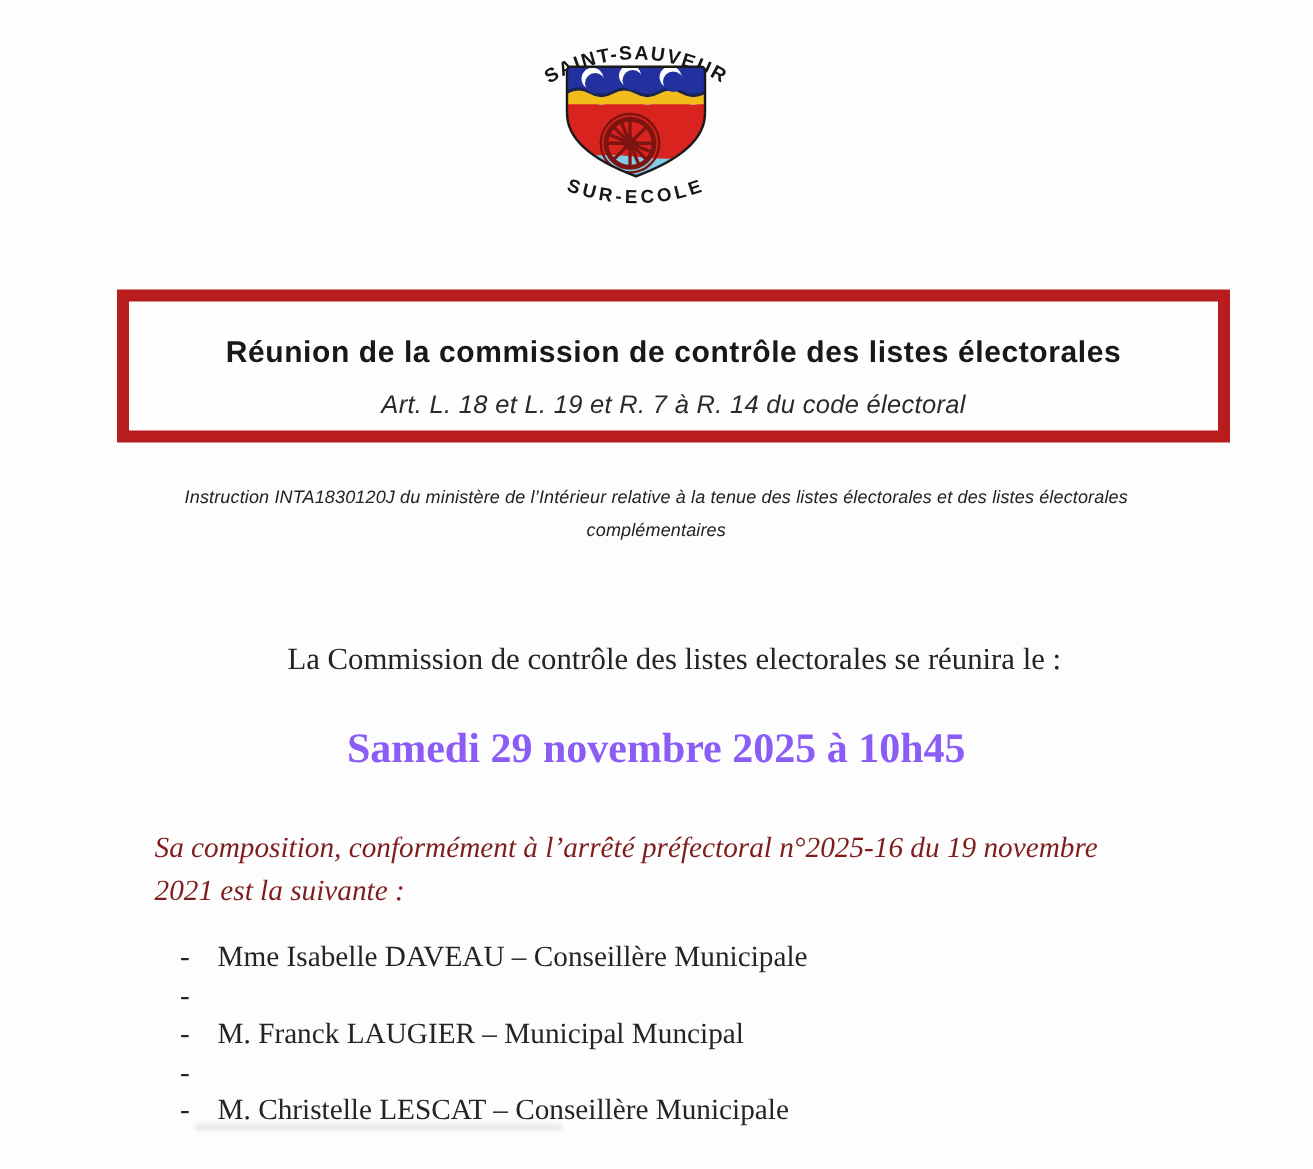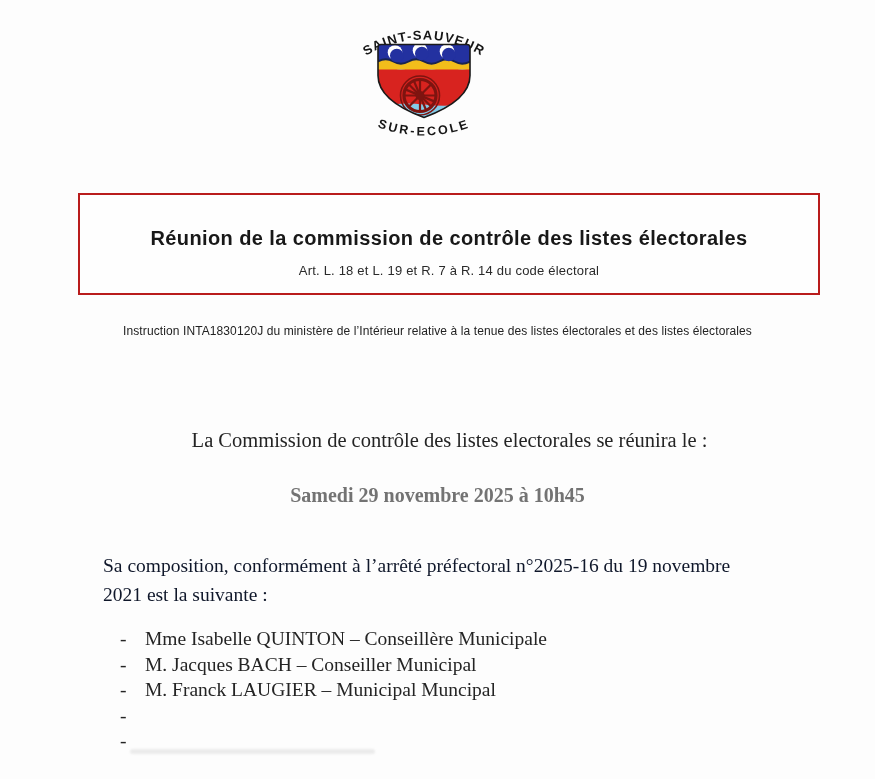"Réunion de la commission de" .title-box { border: 2px solid #b91c1c -> 8px solid #b91c1c }
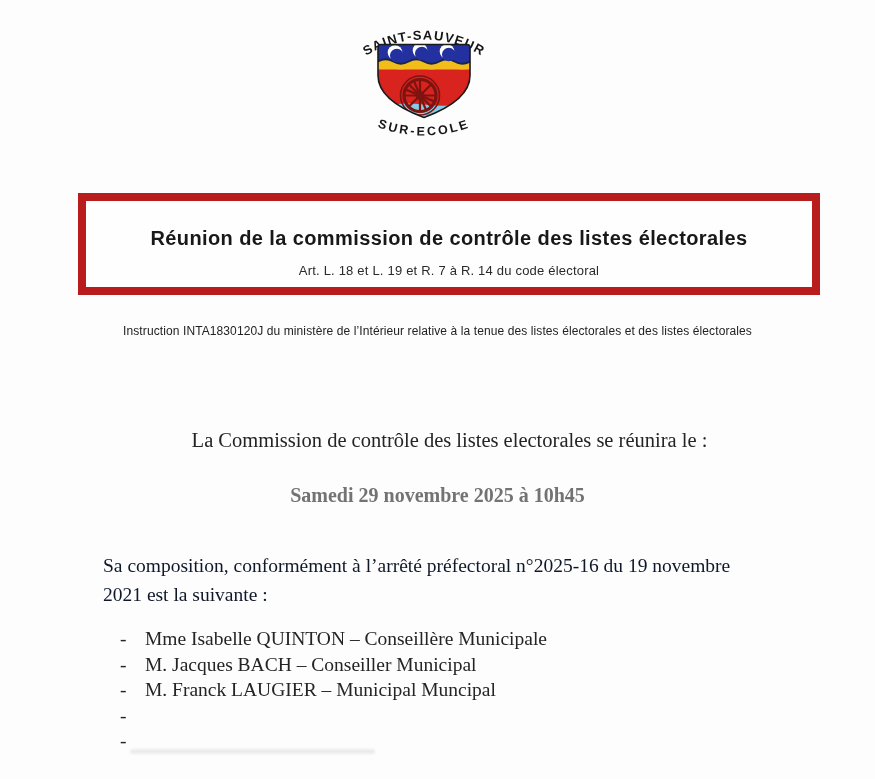"Art. L. 18 et L." .title-box .sub-title { font-size: 13px -> 17px; font-style: none -> italic }
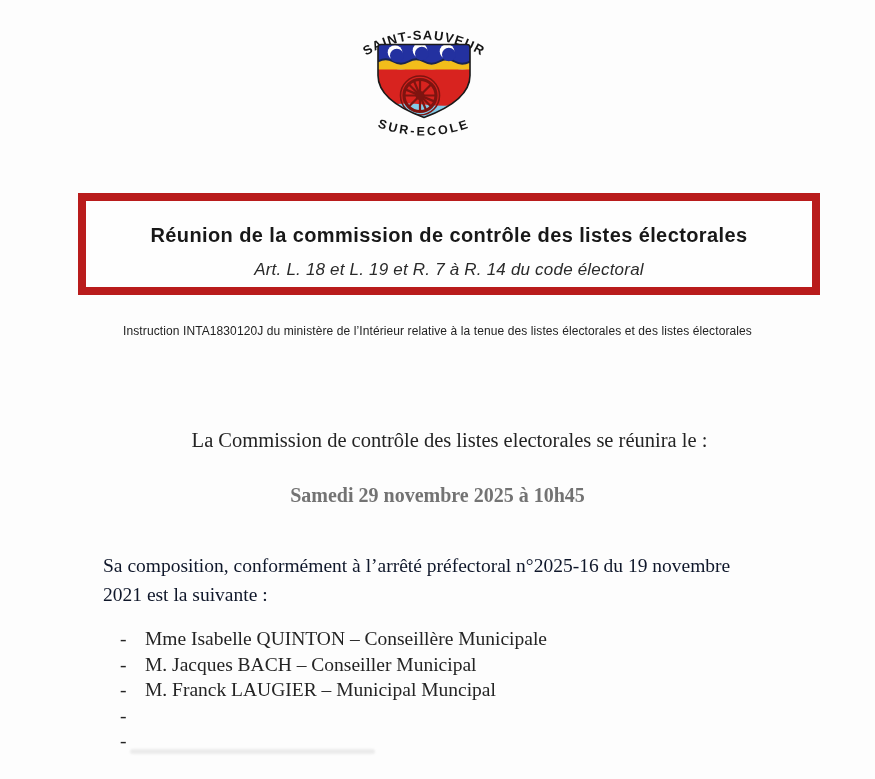"Instruction INTA1830120J du ministère de" .instruction { font-style: none -> italic }
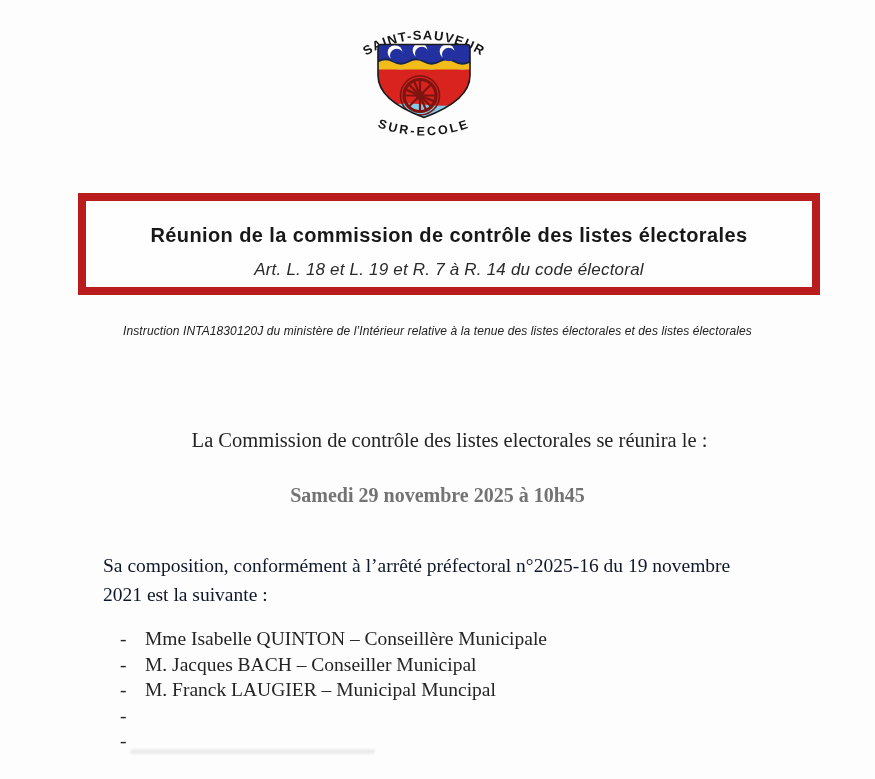"complémentaires" div { html: none -> <div>complémentaires</div> }
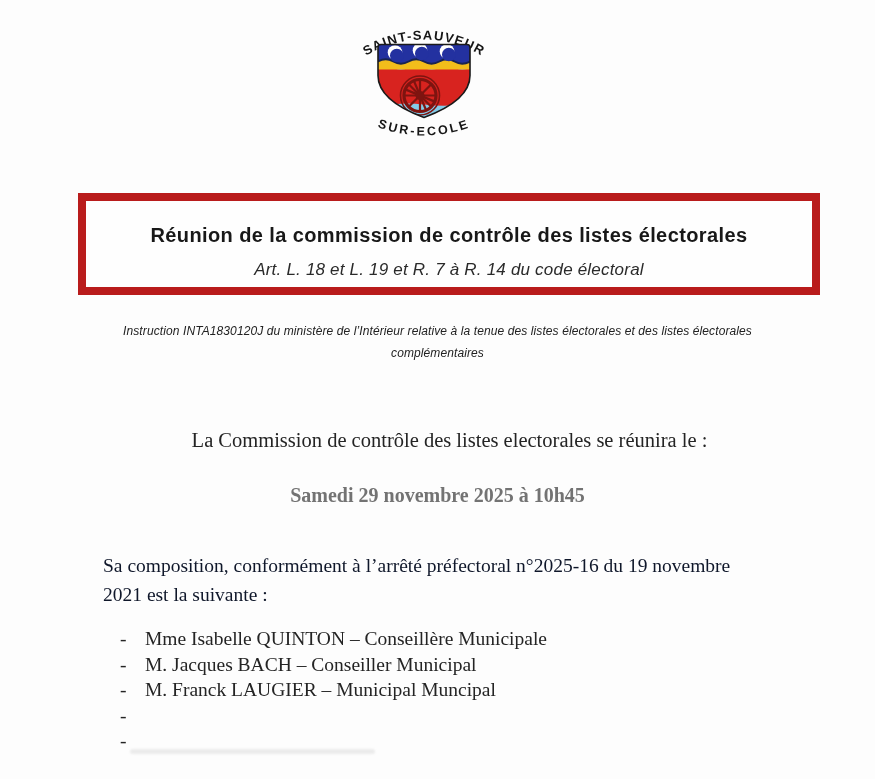"Samedi 29 novembre 2025 à" .date-line { color: #737373 -> #8b5cf6; font-size: 20px -> 28px }
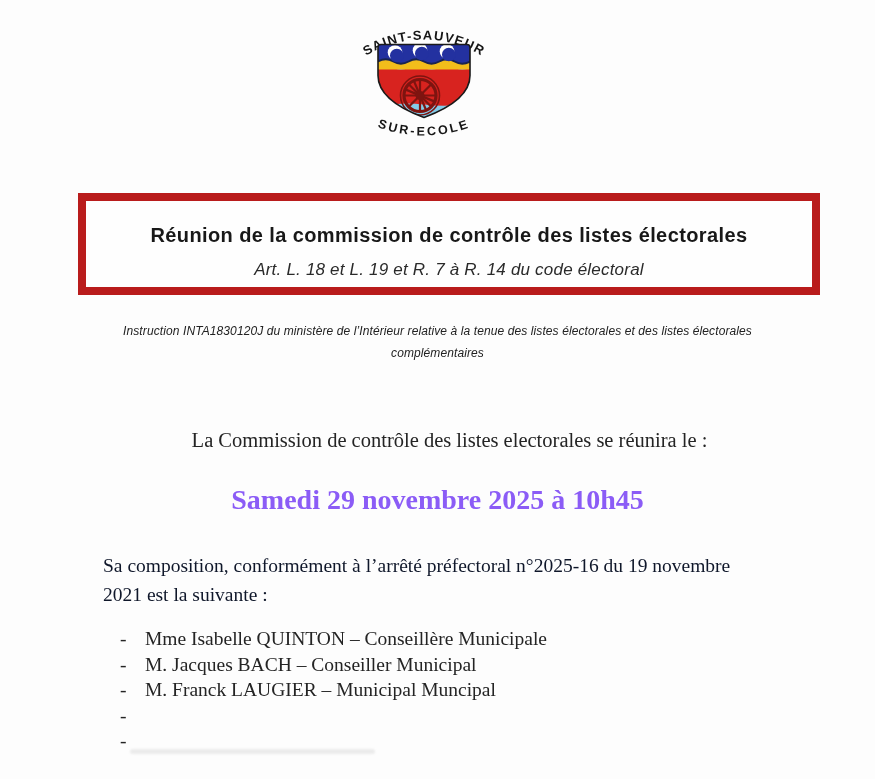"Sa composition, conformément à l’arrêté" .composition { color: #0f172a -> #7f1d1d; font-style: none -> italic }
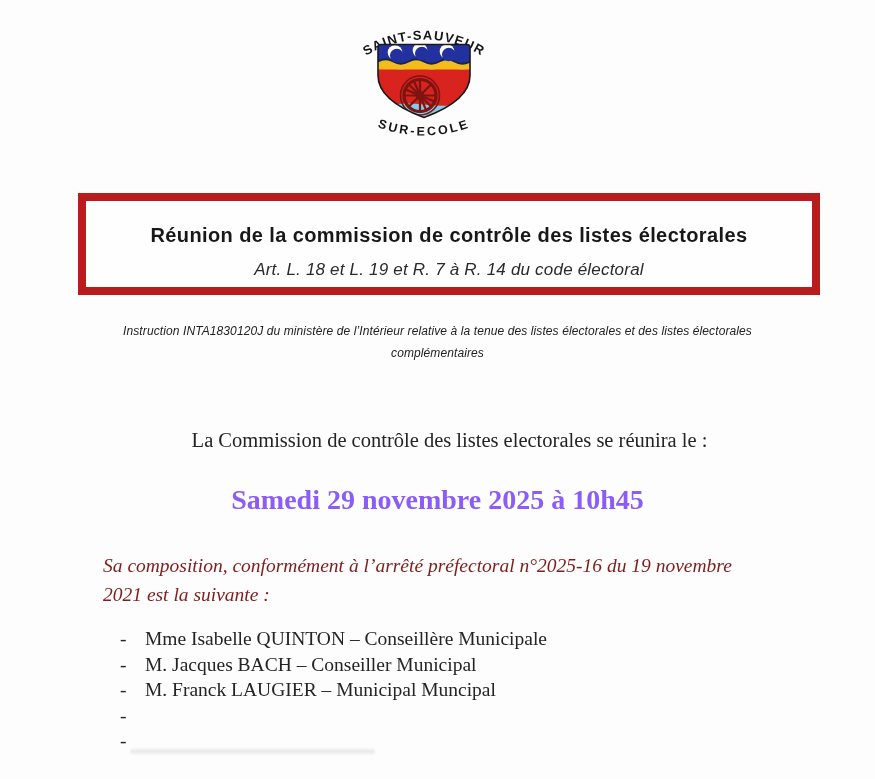"Mme Isabelle QUINTON – Conseillère" span { text: QUINTON -> DAVEAU }
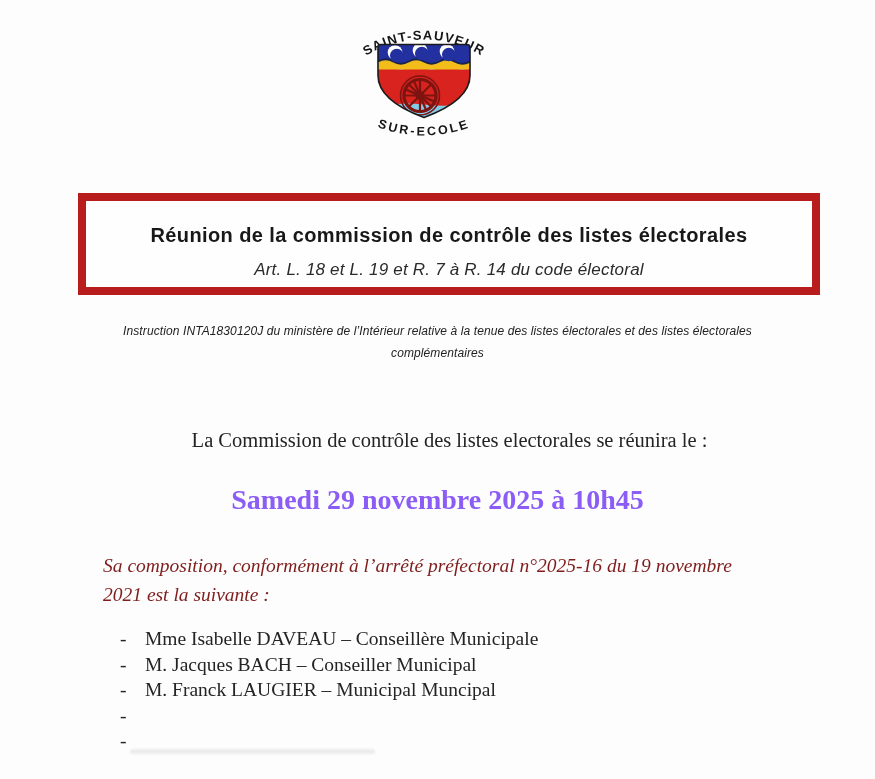"M. Jacques BACH – Conseiller" span { html: <span>M. Jacques BACH – Conseiller Municipal</span> -> none }
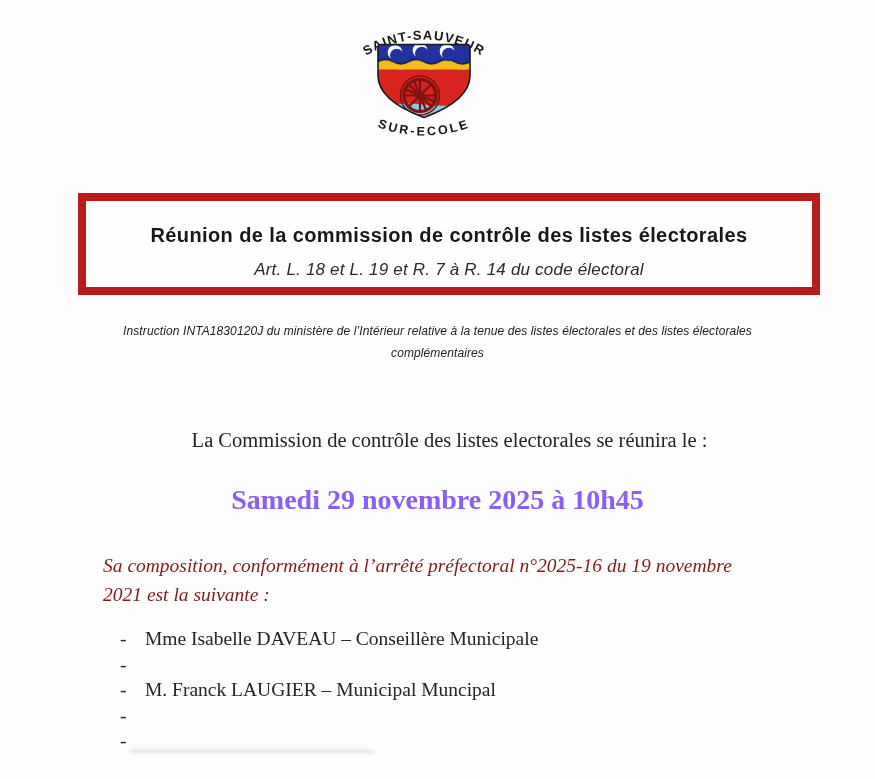"M. Christelle LESCAT – Conseillère" span { html: none -> <span>M. Christelle LESCAT – Conseillère Municipale</span> }
